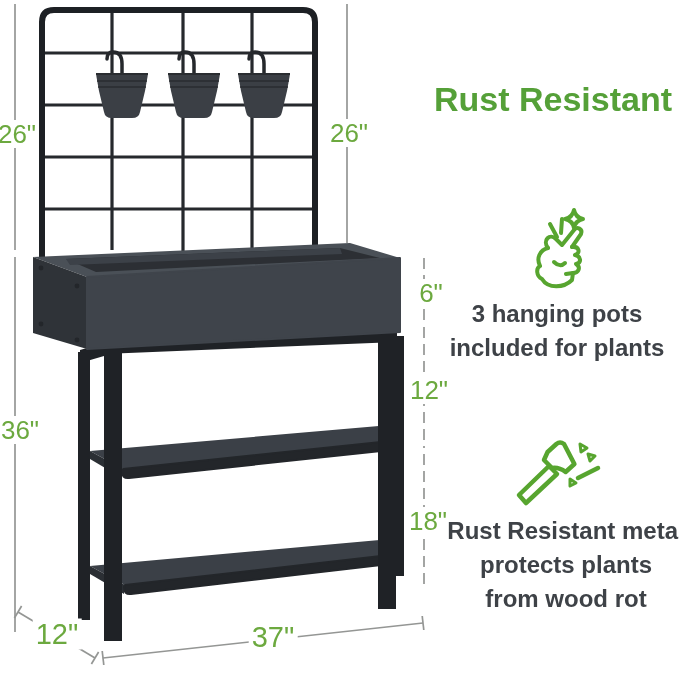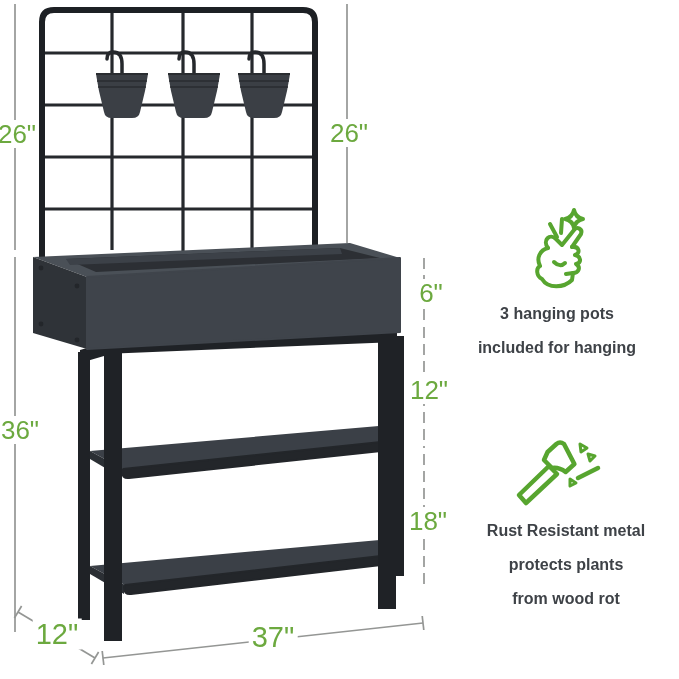"Rust Resistant" div { html: none -> <div>Rust Resistant</div> }
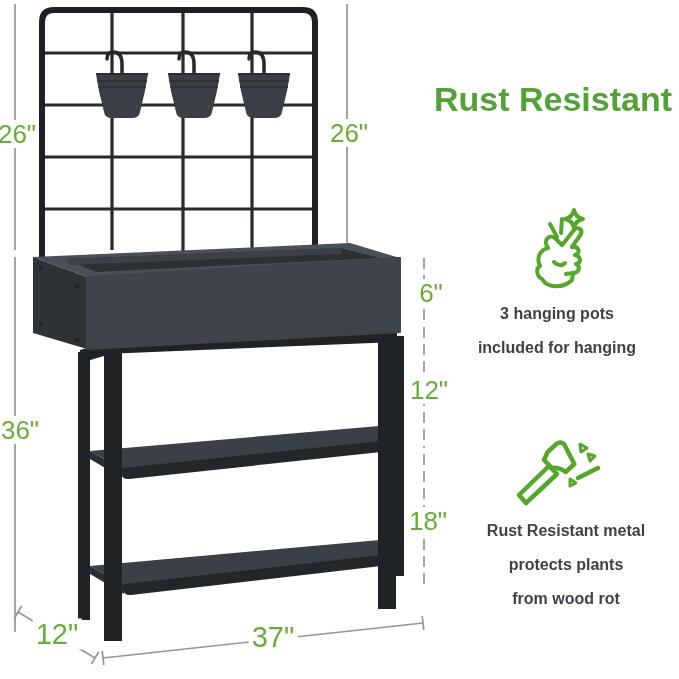"3 hanging pots" .feature-text { font-size: 16px -> 24px }
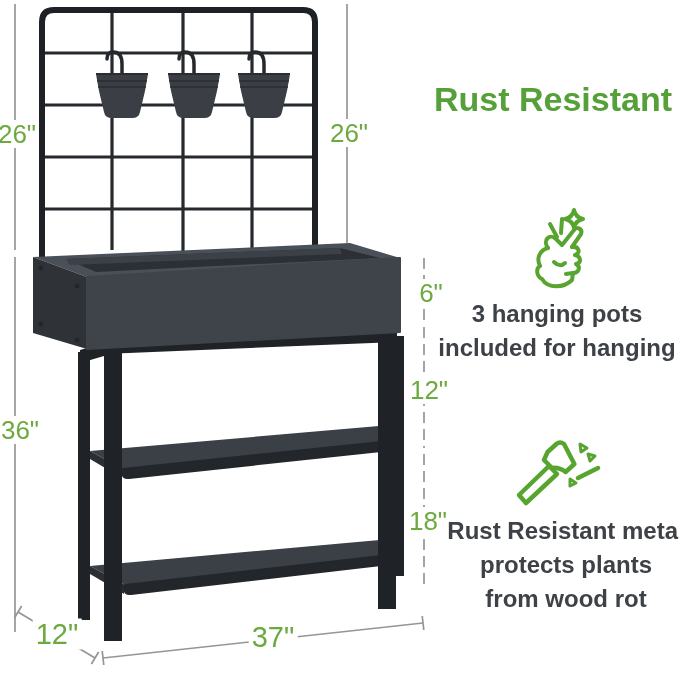"included for hanging" div { text: hanging -> plants }
